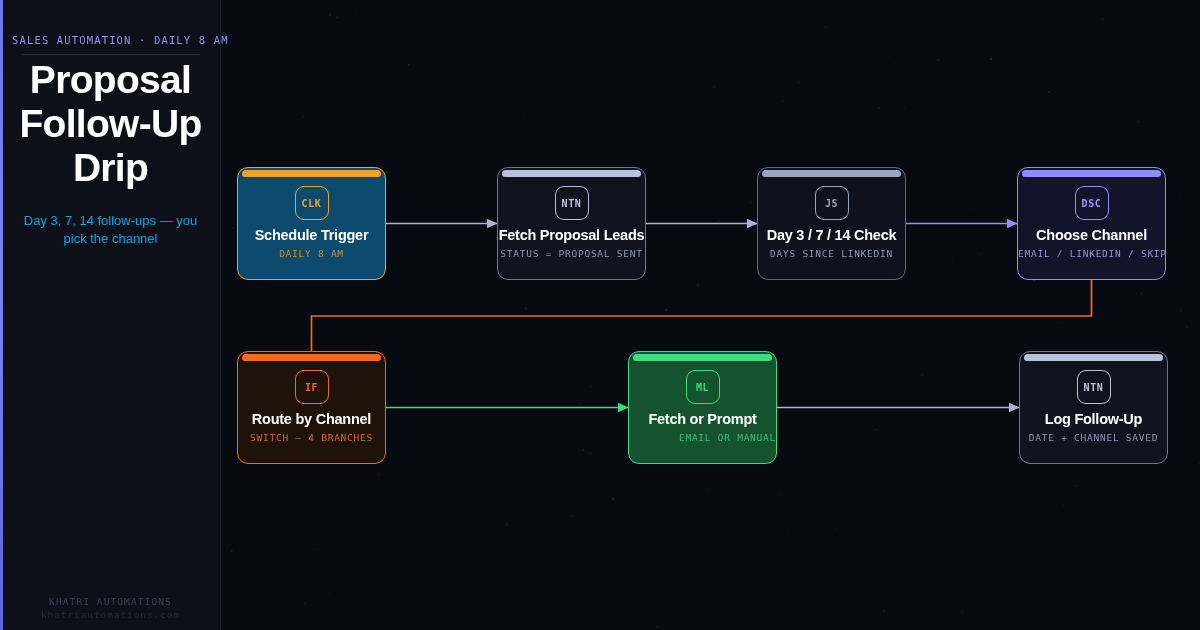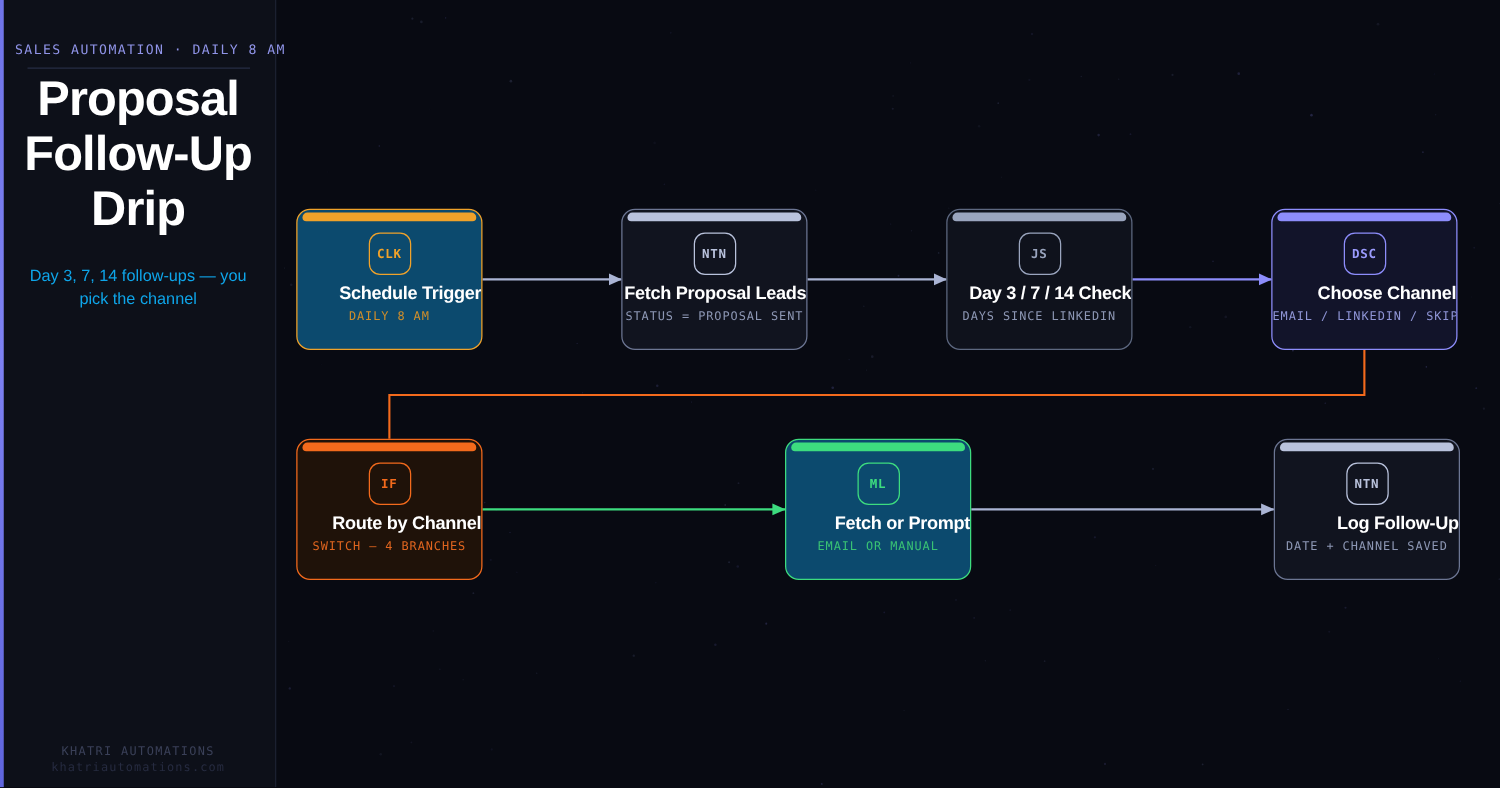"Schedule Trigger" .node .n-title { text-align: right -> center }
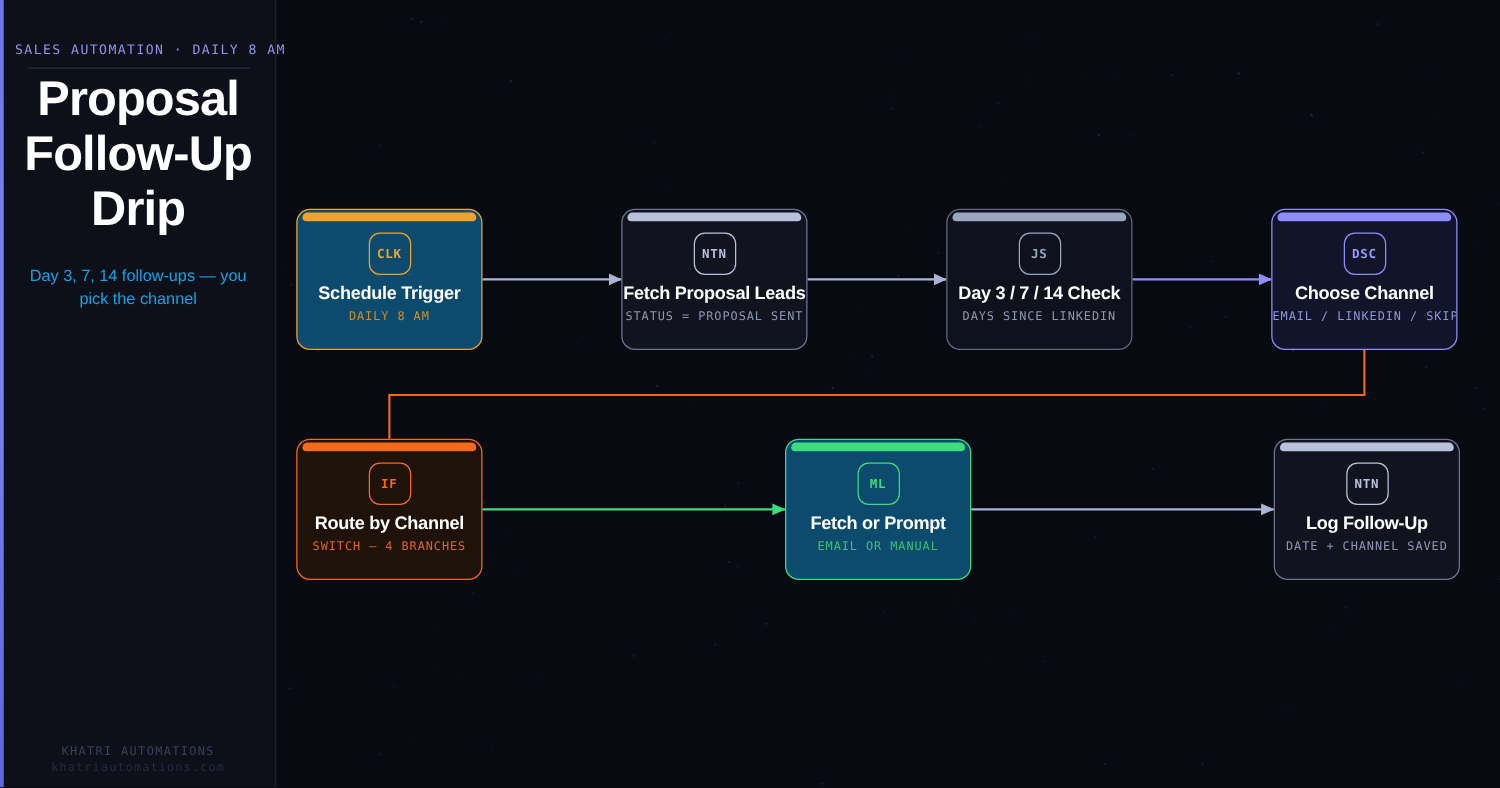"ML" .node.green { background: #0c4a6e -> #14532d }
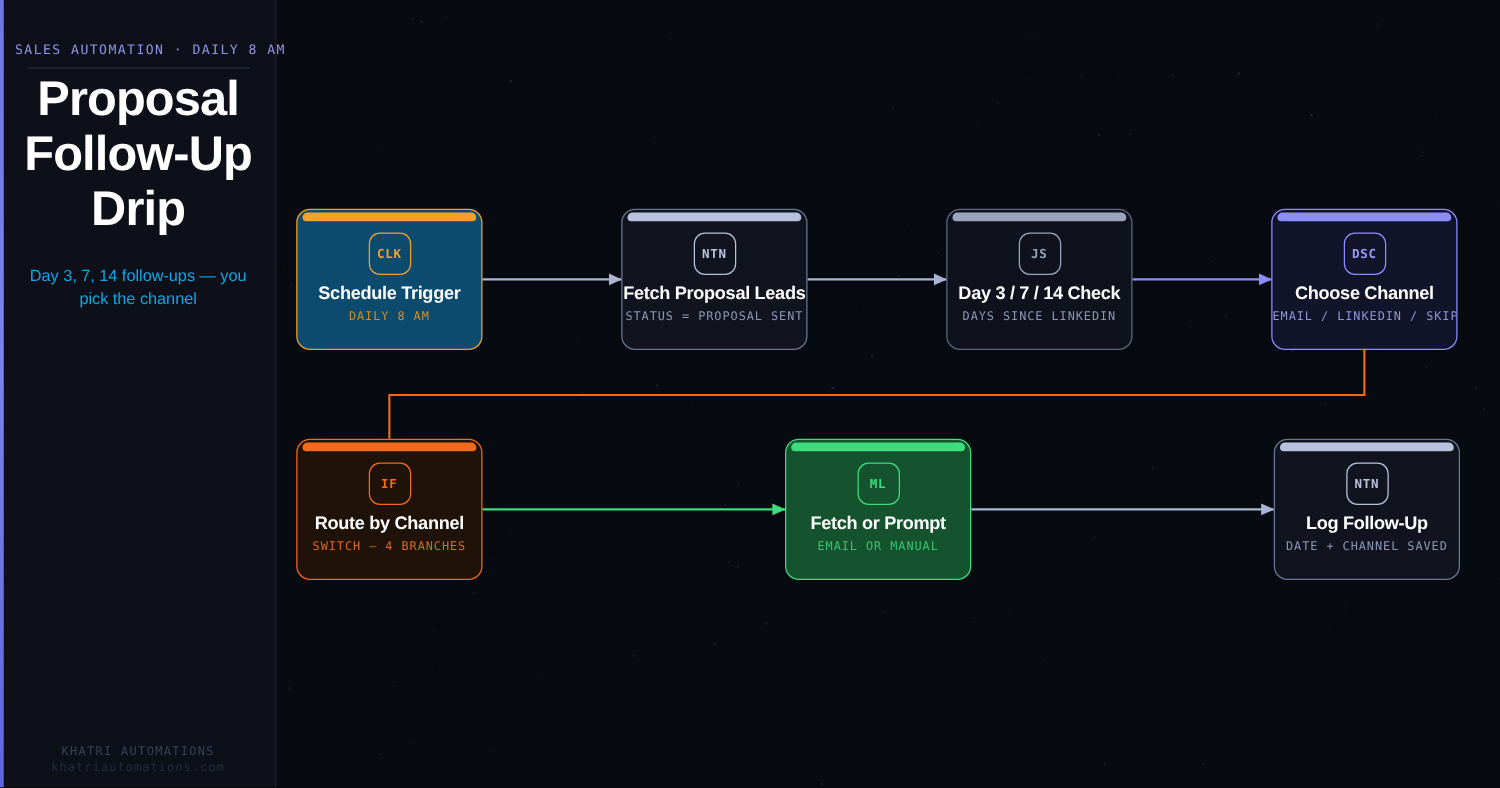"EMAIL OR MANUAL" .node.green .n-sub { text-align: none -> right }
